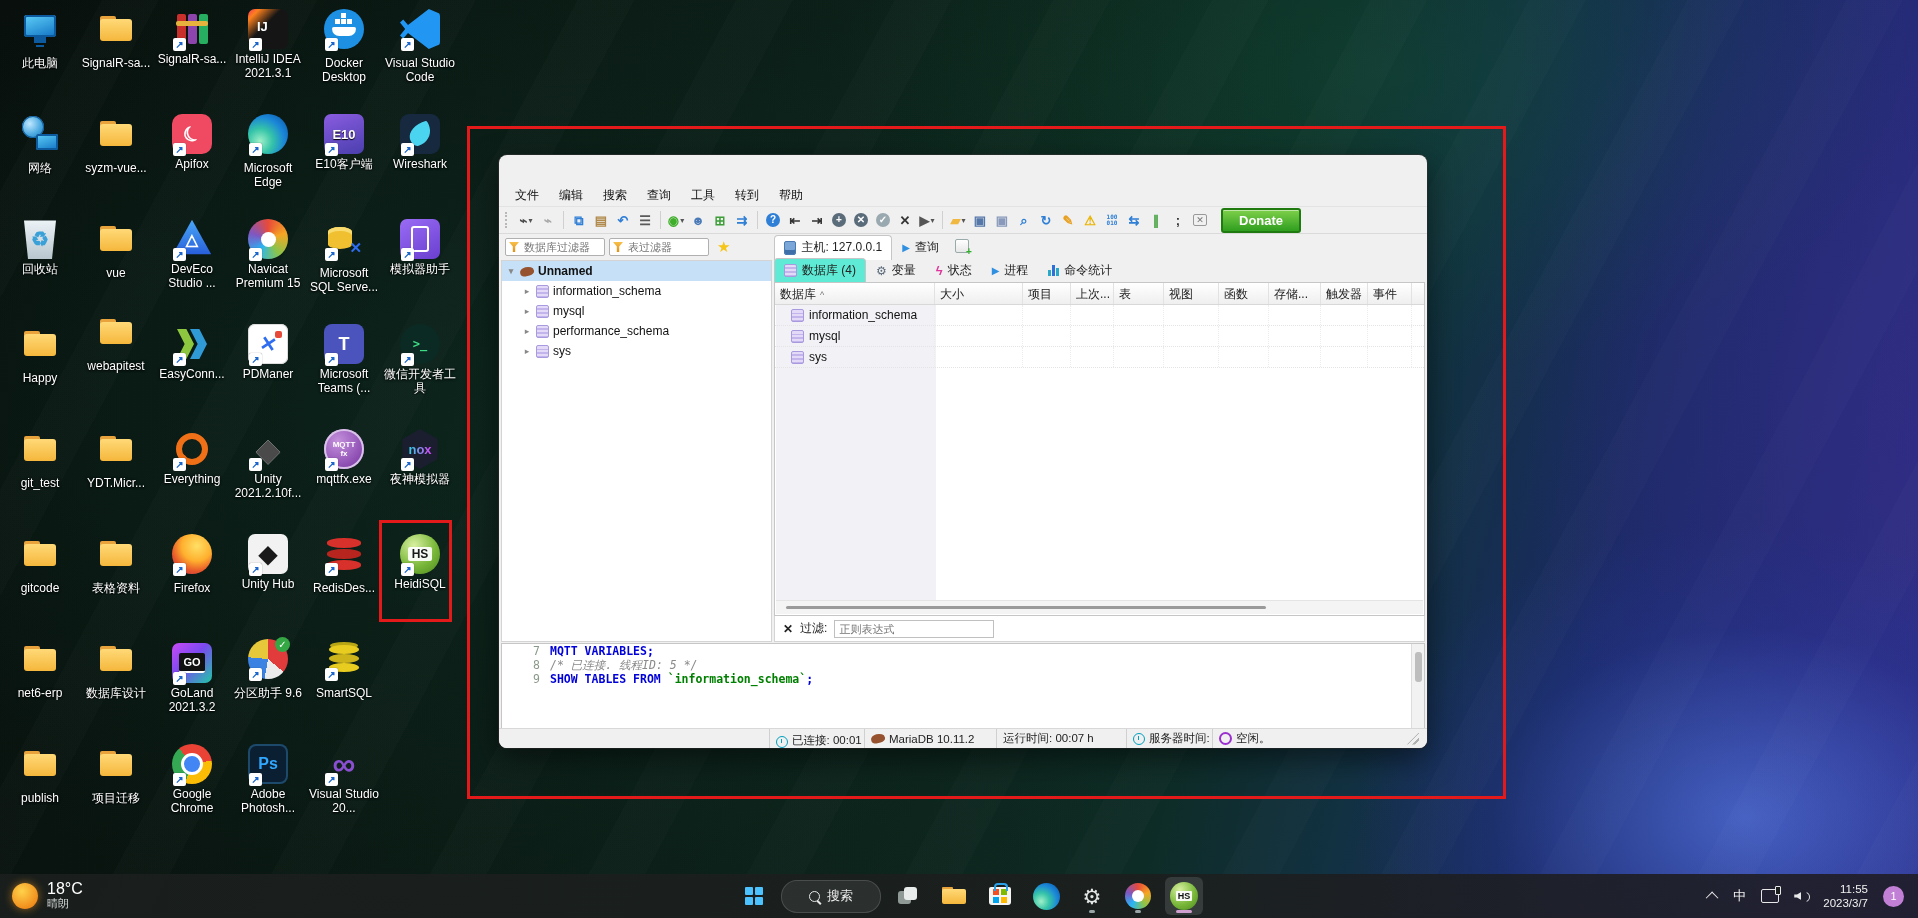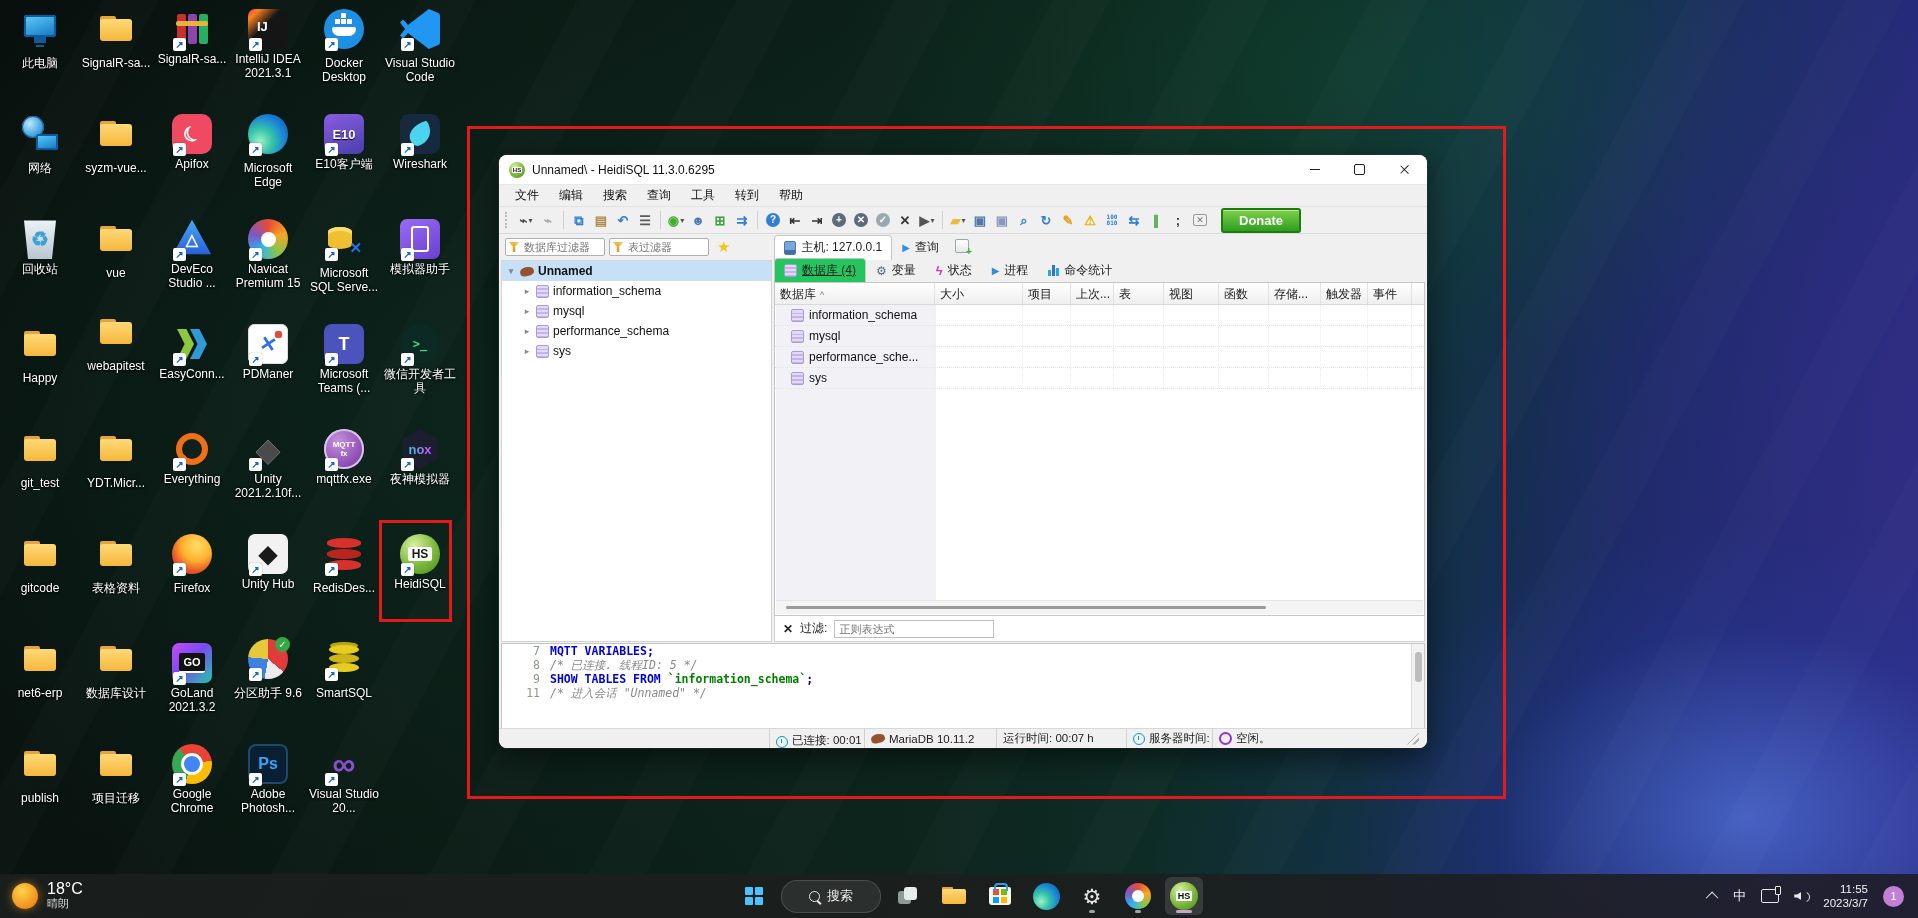"Unnamed\ - HeidiSQL 11.3.0.6295" div.titlebar { html: <div> <span> <b>HS</b> </span> <span>Unnamed\ - HeidiSQL 11.3.0.6295</span> <span> <span> <i></i> </span> <span> <i></i> </span> <span> <i></i> </span> </span> </div> -> none }
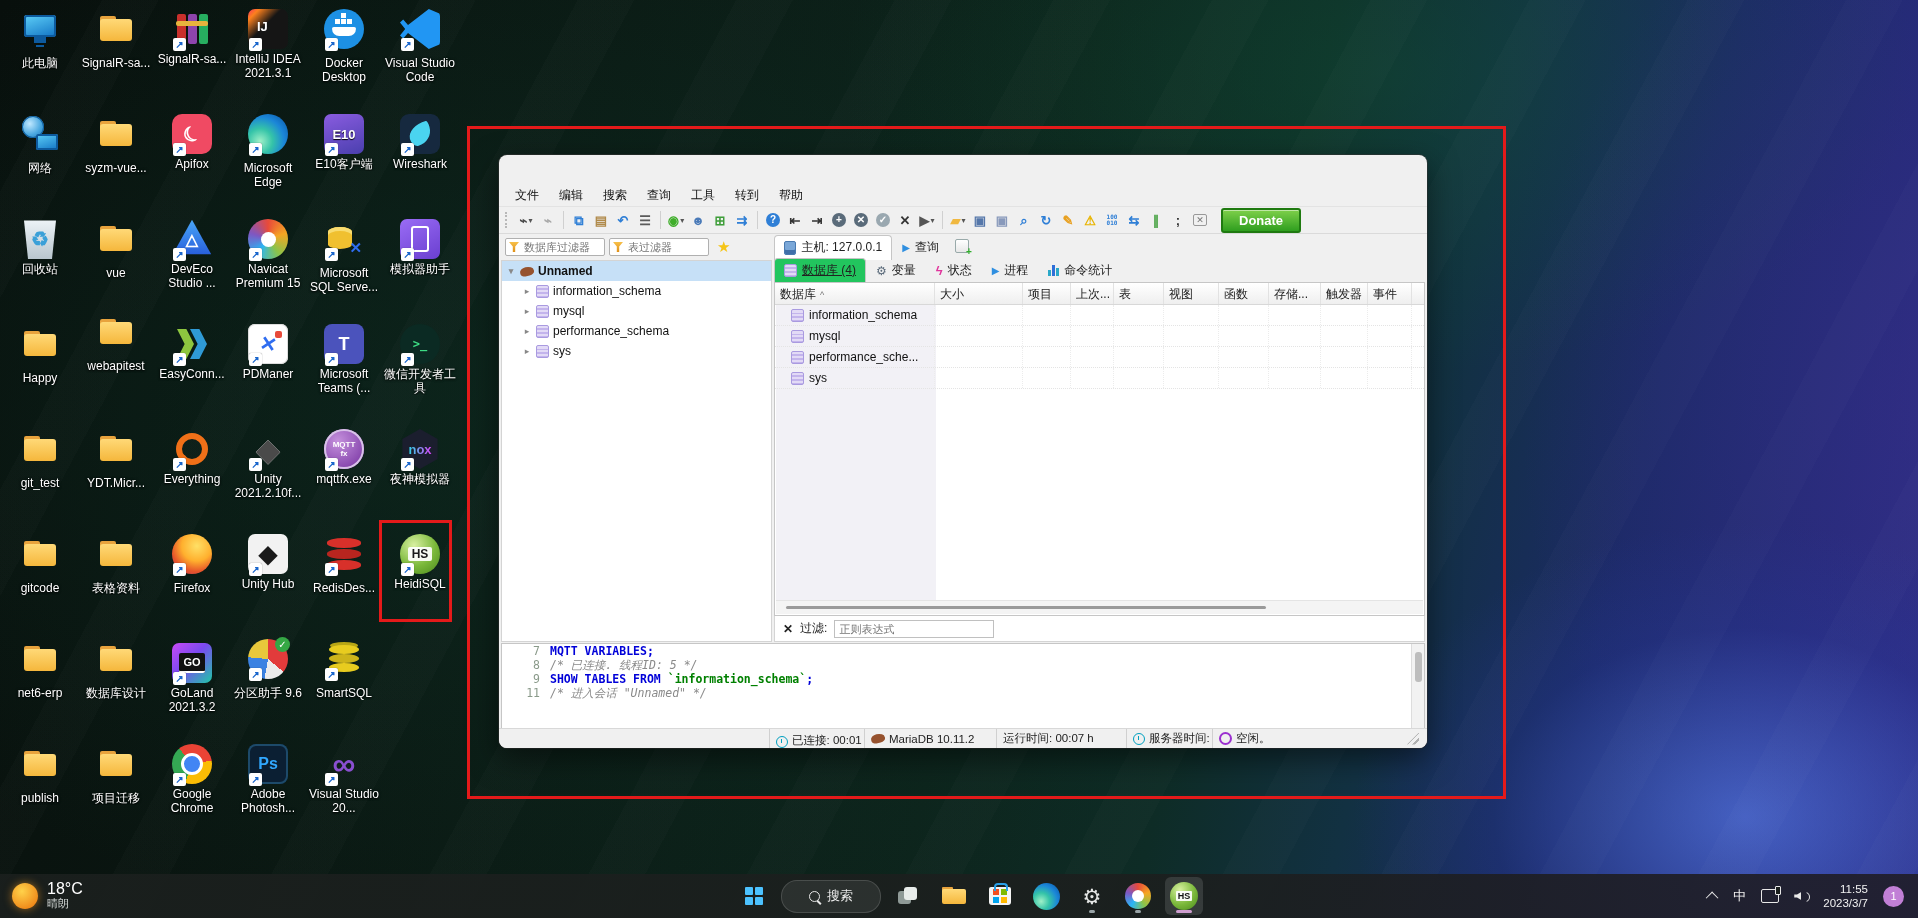"数据库 (4)" .mtab.active { background: #22c55e -> #5eead4; text-decoration: underline -> none }
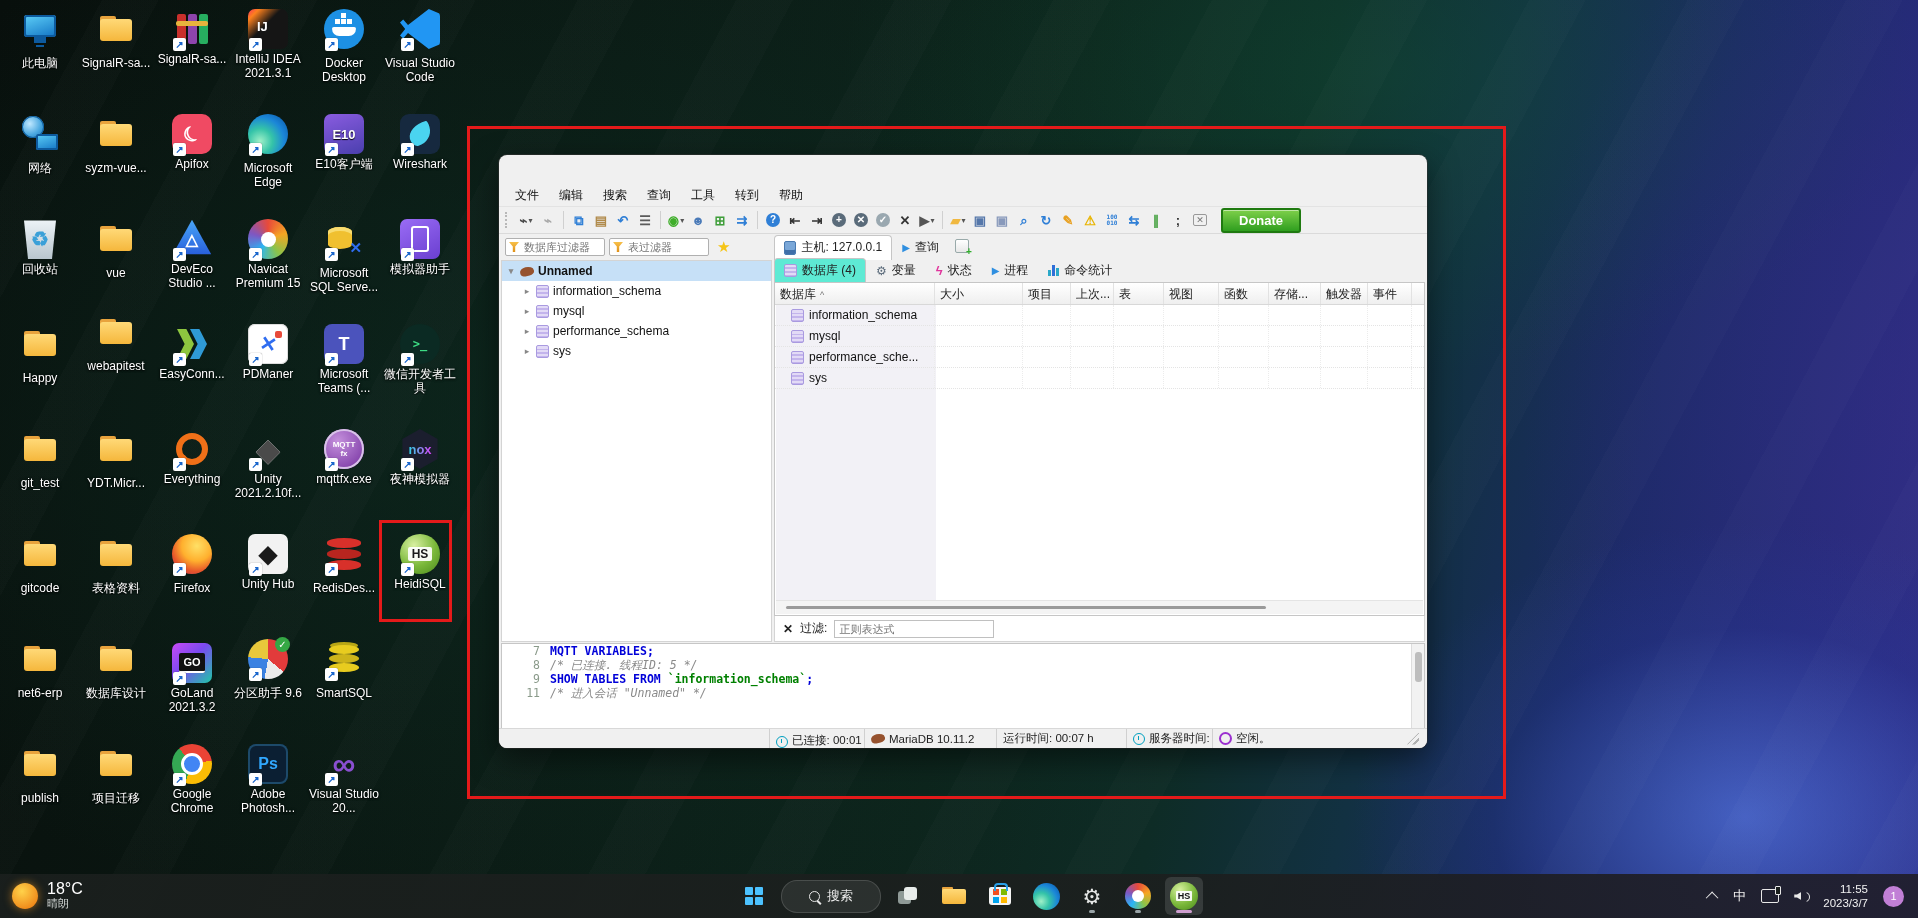"performance_sche..." div.grow { html: <div> <span> <span></span> <span>performance_sche...</span> </span> <span></span> <span></span> <span></span> <span></span> <span></span> <span></span> <span></span> <span></span> <span></span> </div> -> none }
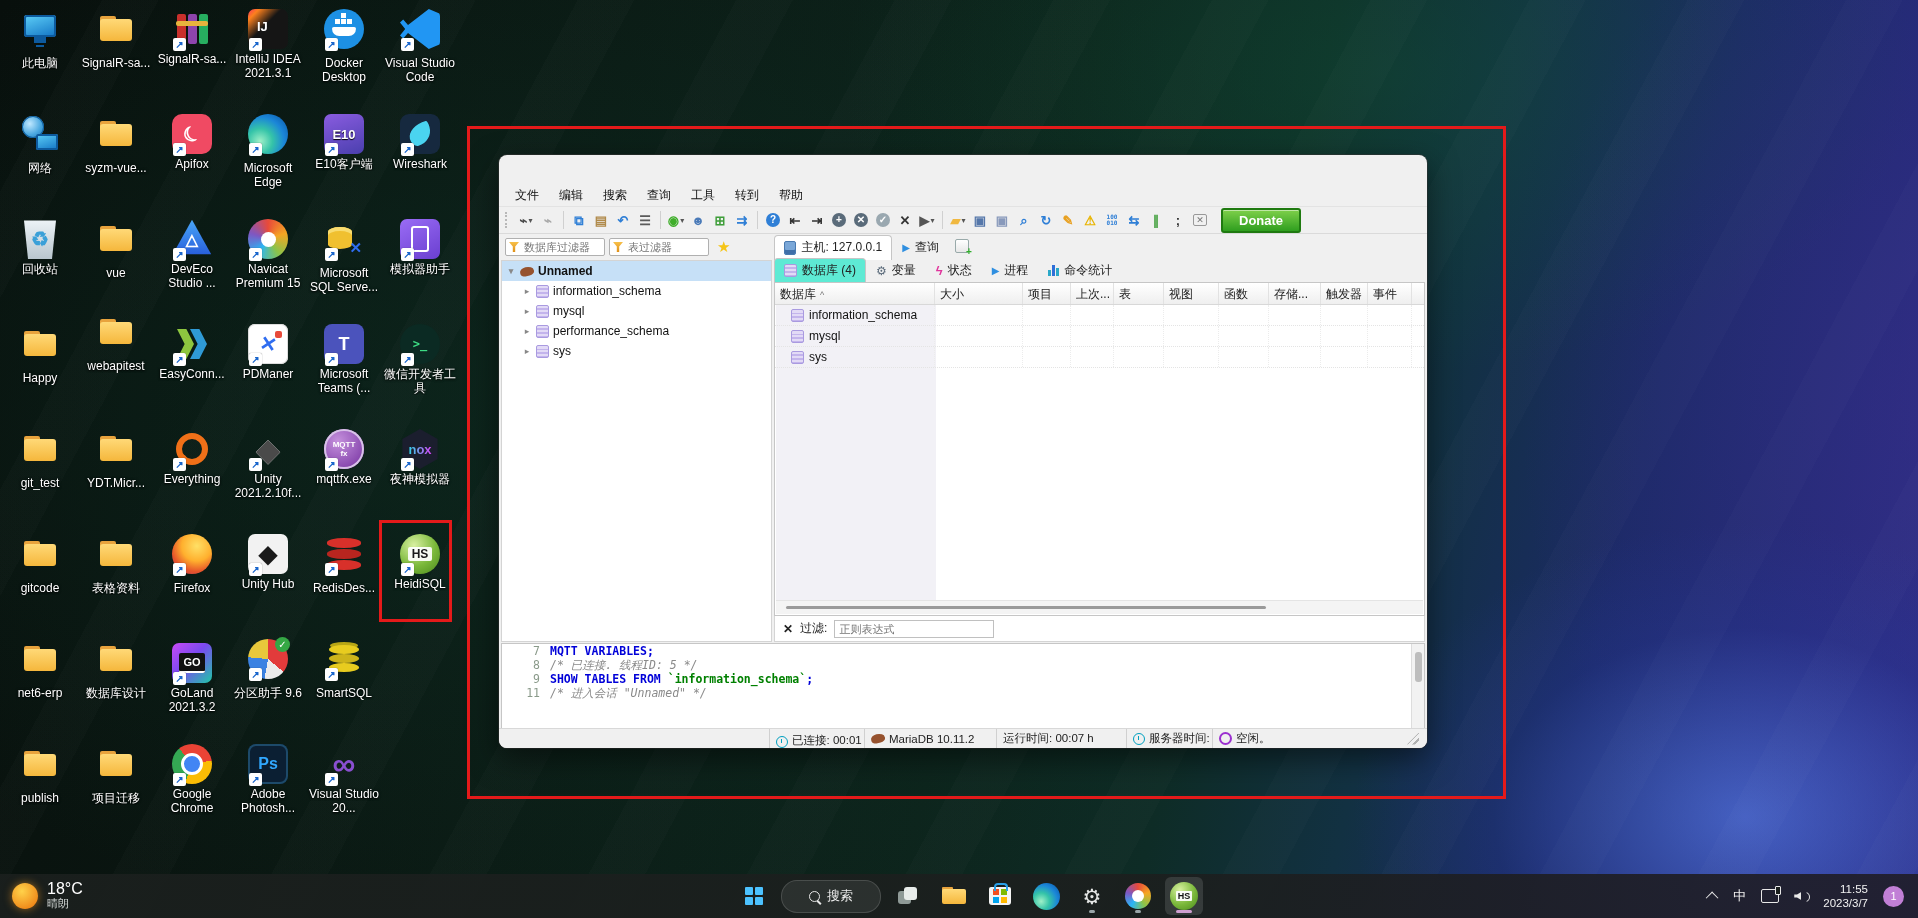"11" div.sline { html: <div> <span>11</span> <span><span>/* 进入会话 "Unnamed" */</span></span> </div> -> none }
